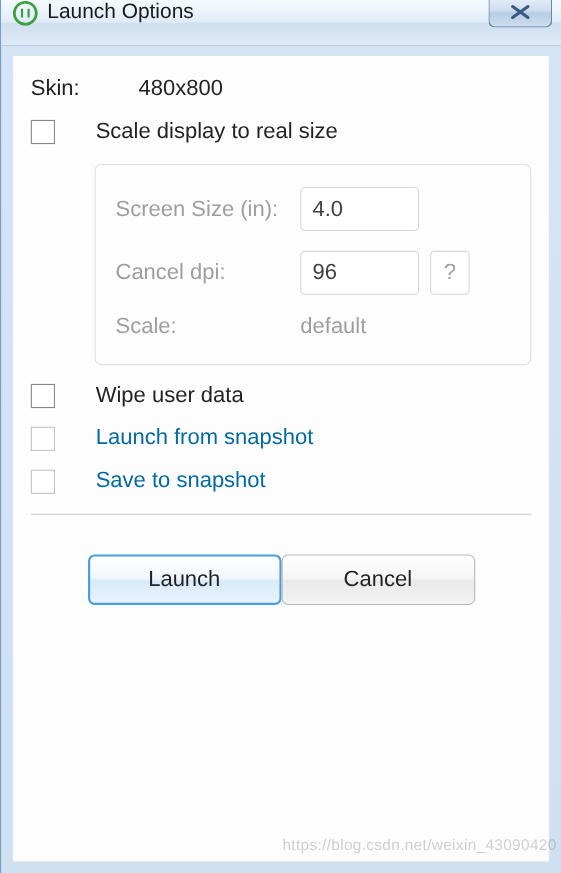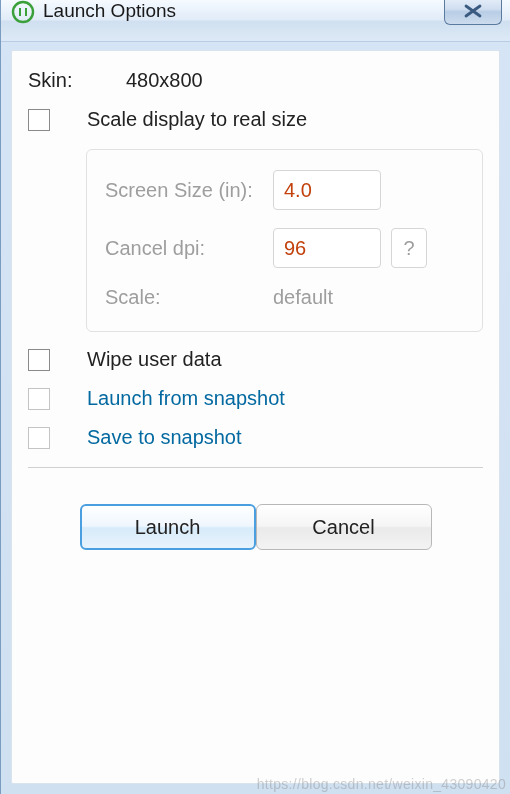"4.0" .txt { color: #c2410c -> #404040 }
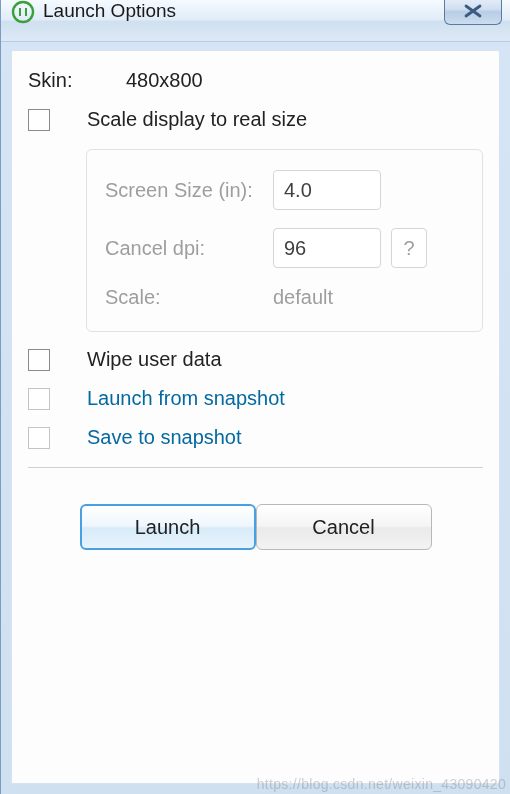"https://blog.csdn.net/weixin_43090420" .watermark { bottom: 2px -> 18px }
